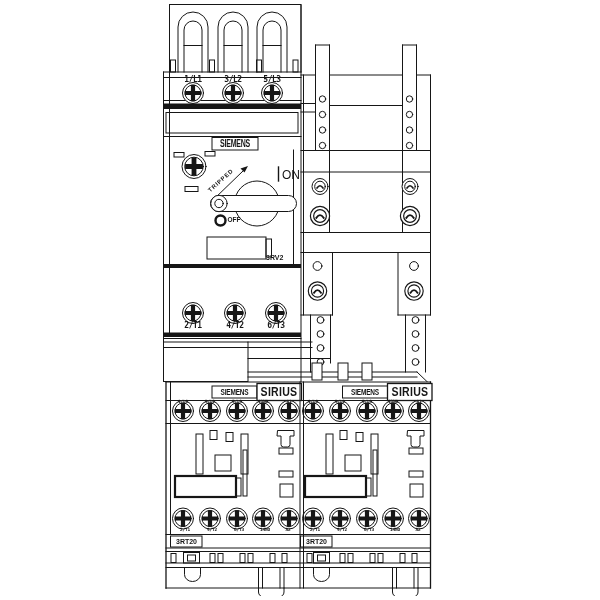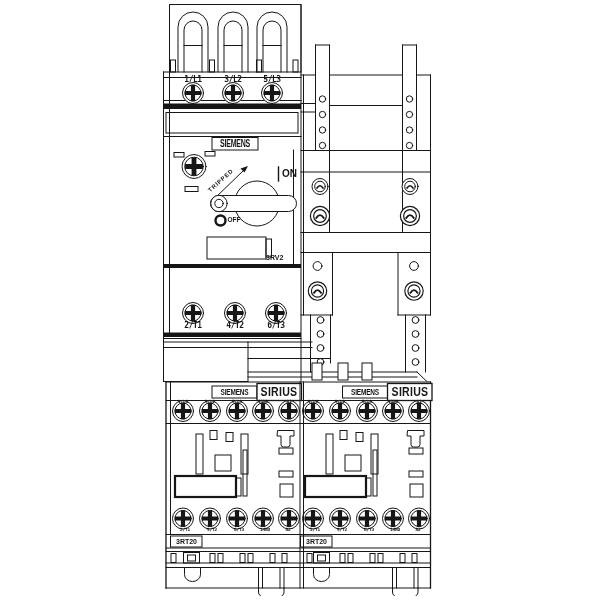"ON" .on { font-size: 10px -> 12px; font-weight: 700 -> 400 }
